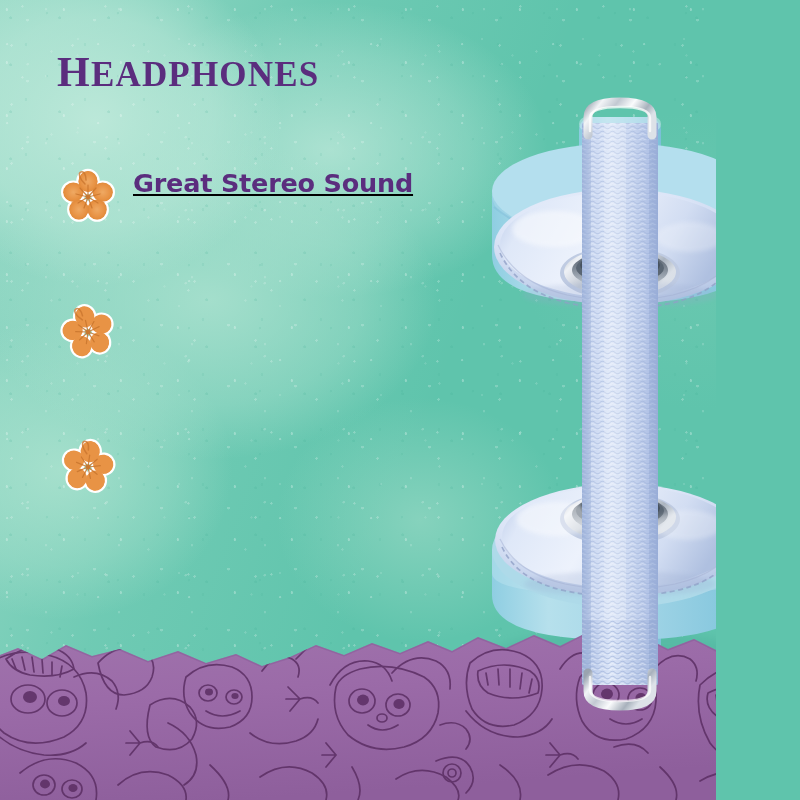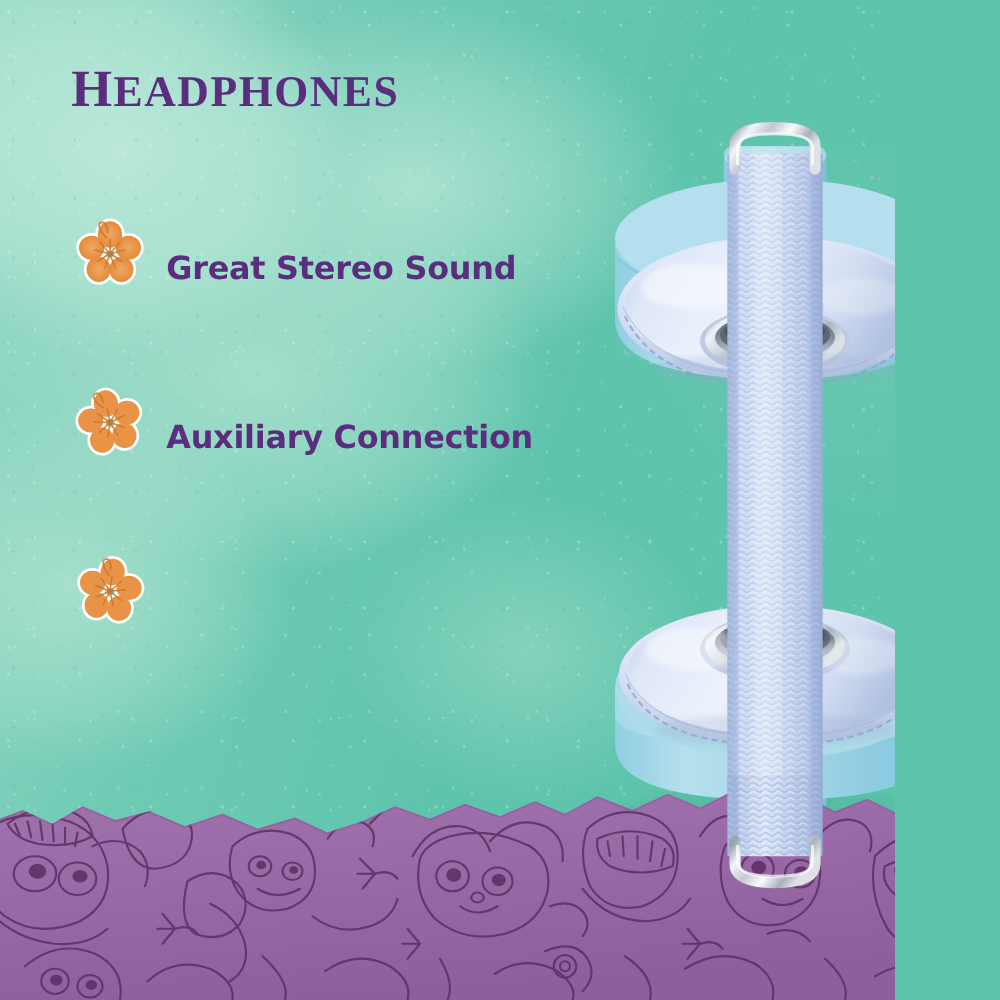"Great Stereo Sound" .feature { align-items: flex-end -> flex-start; text-decoration: none -> underline }
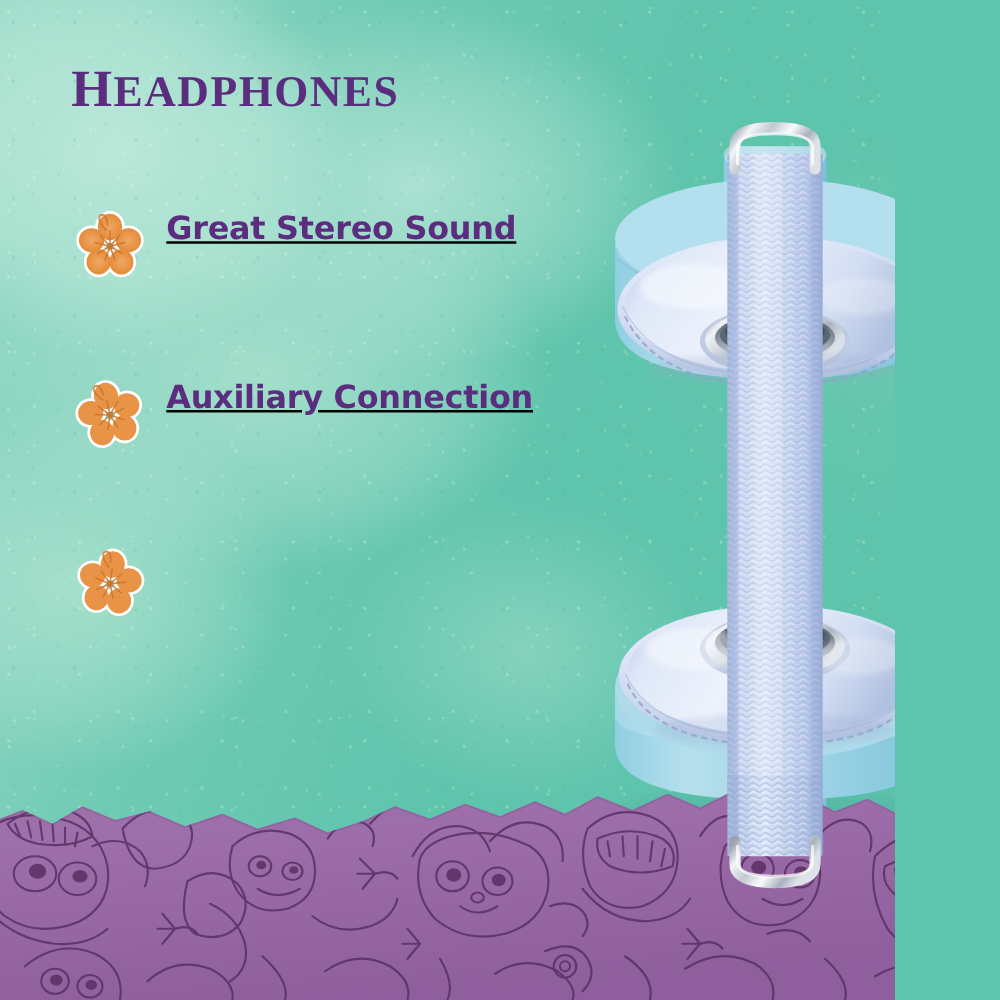"Auxiliary Connection" span.feature-label { html: <span>Auxiliary Connection</span> -> none }
